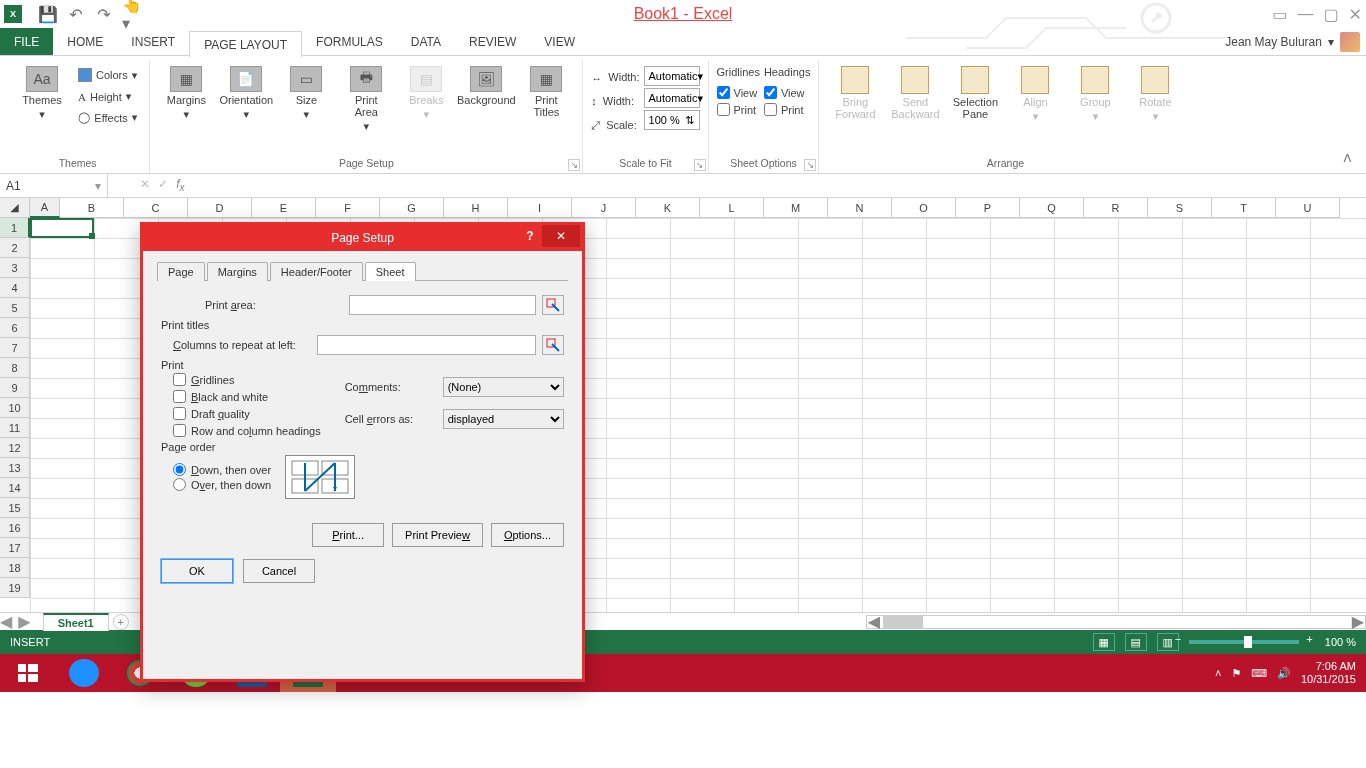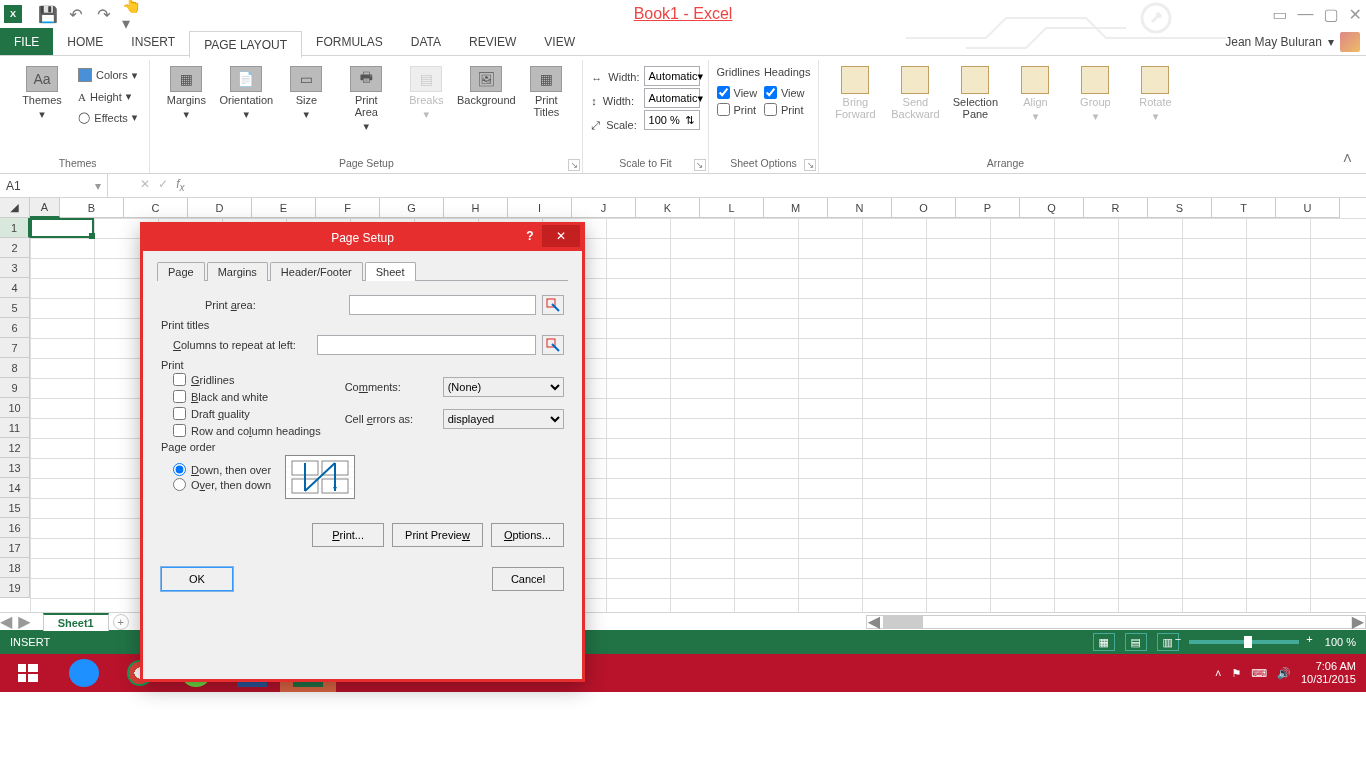"OK" .dlg-footer { justify-content: space-between -> flex-start; margin-top: 20px -> 12px }
